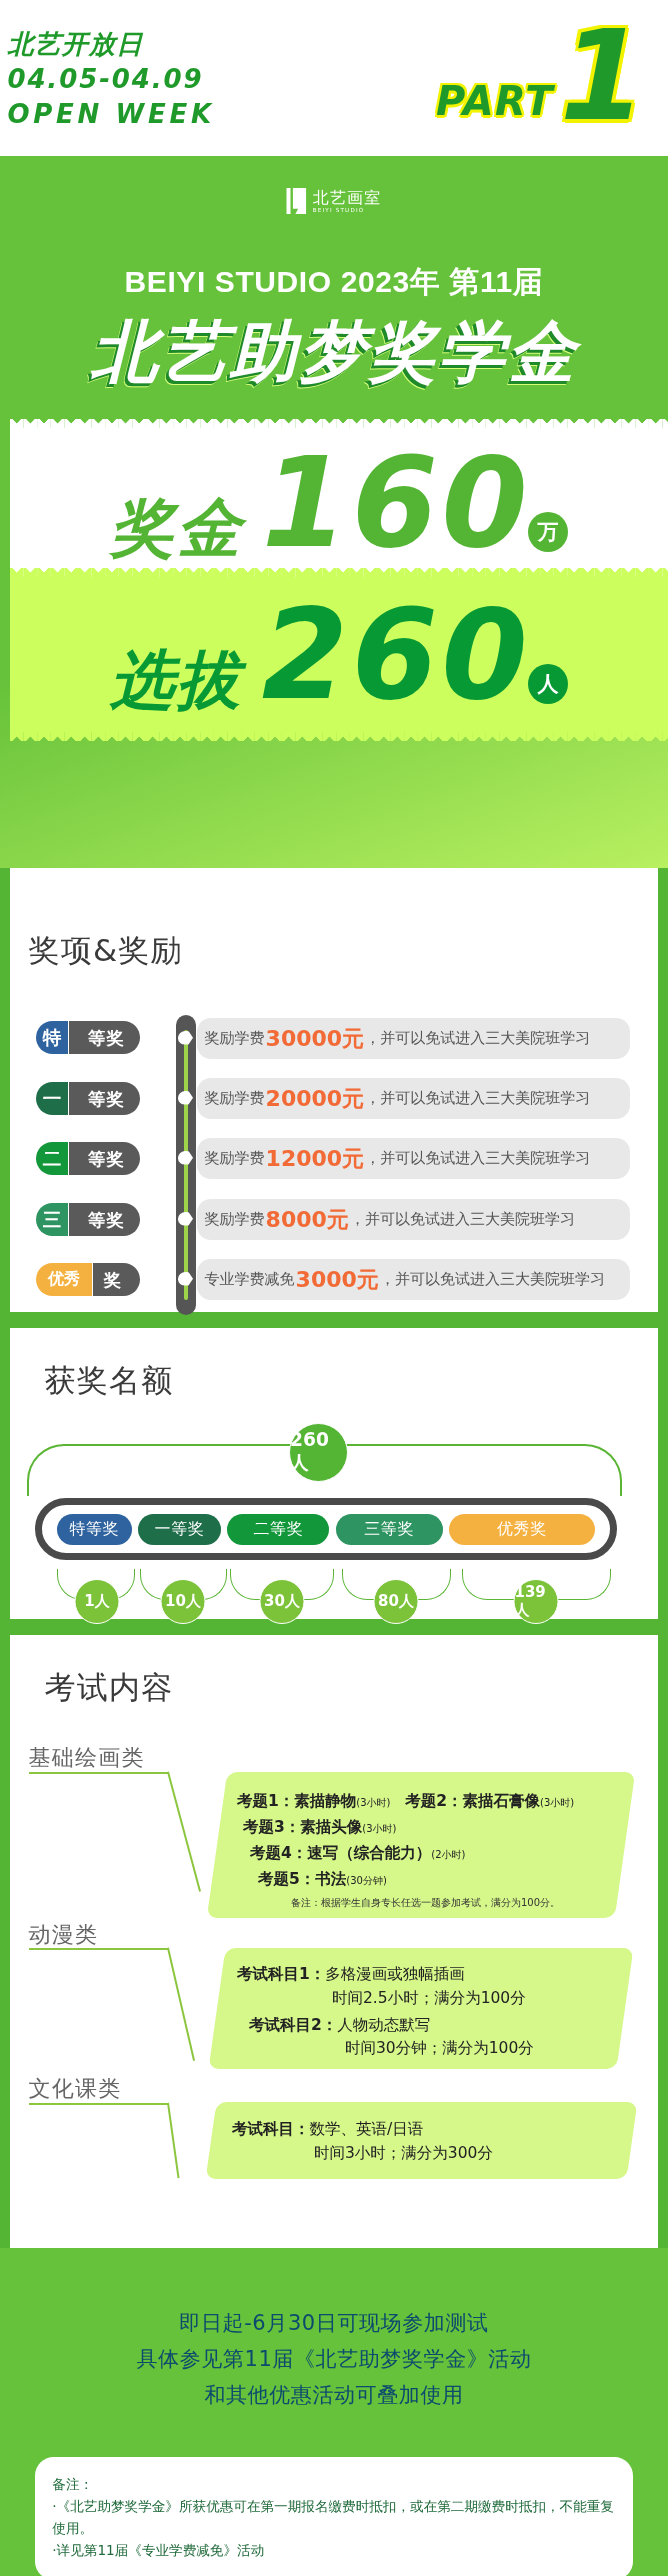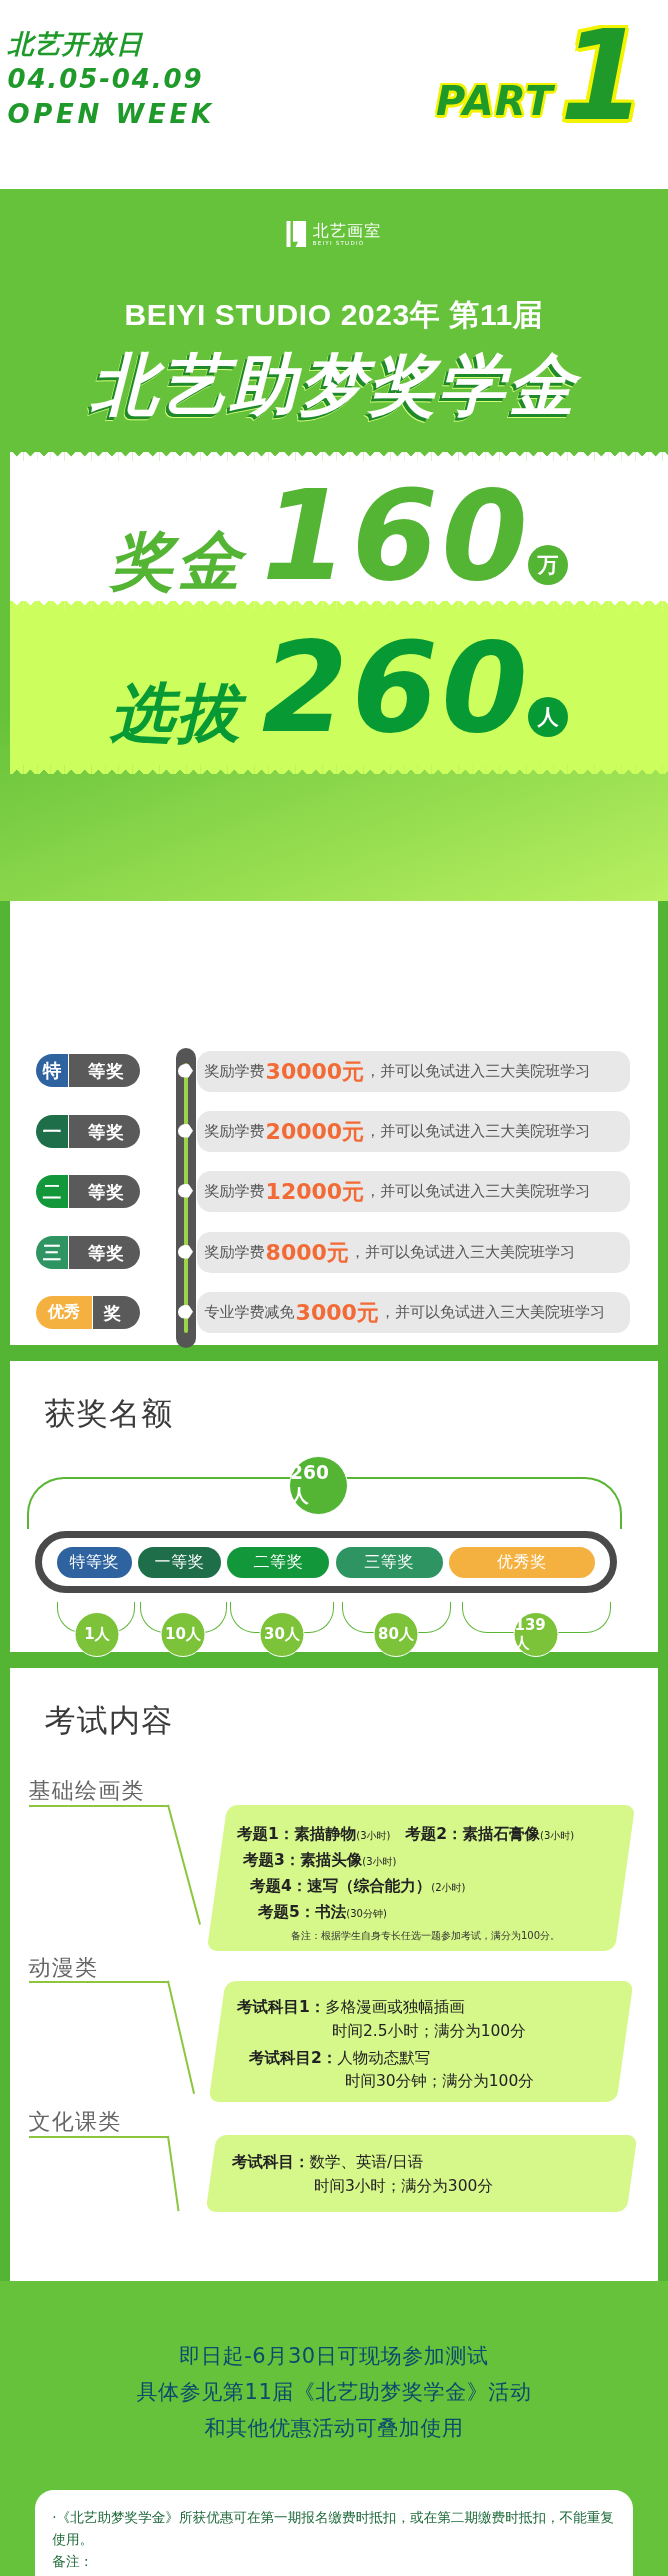"北艺开放日" .top { height: 189px -> 156px }
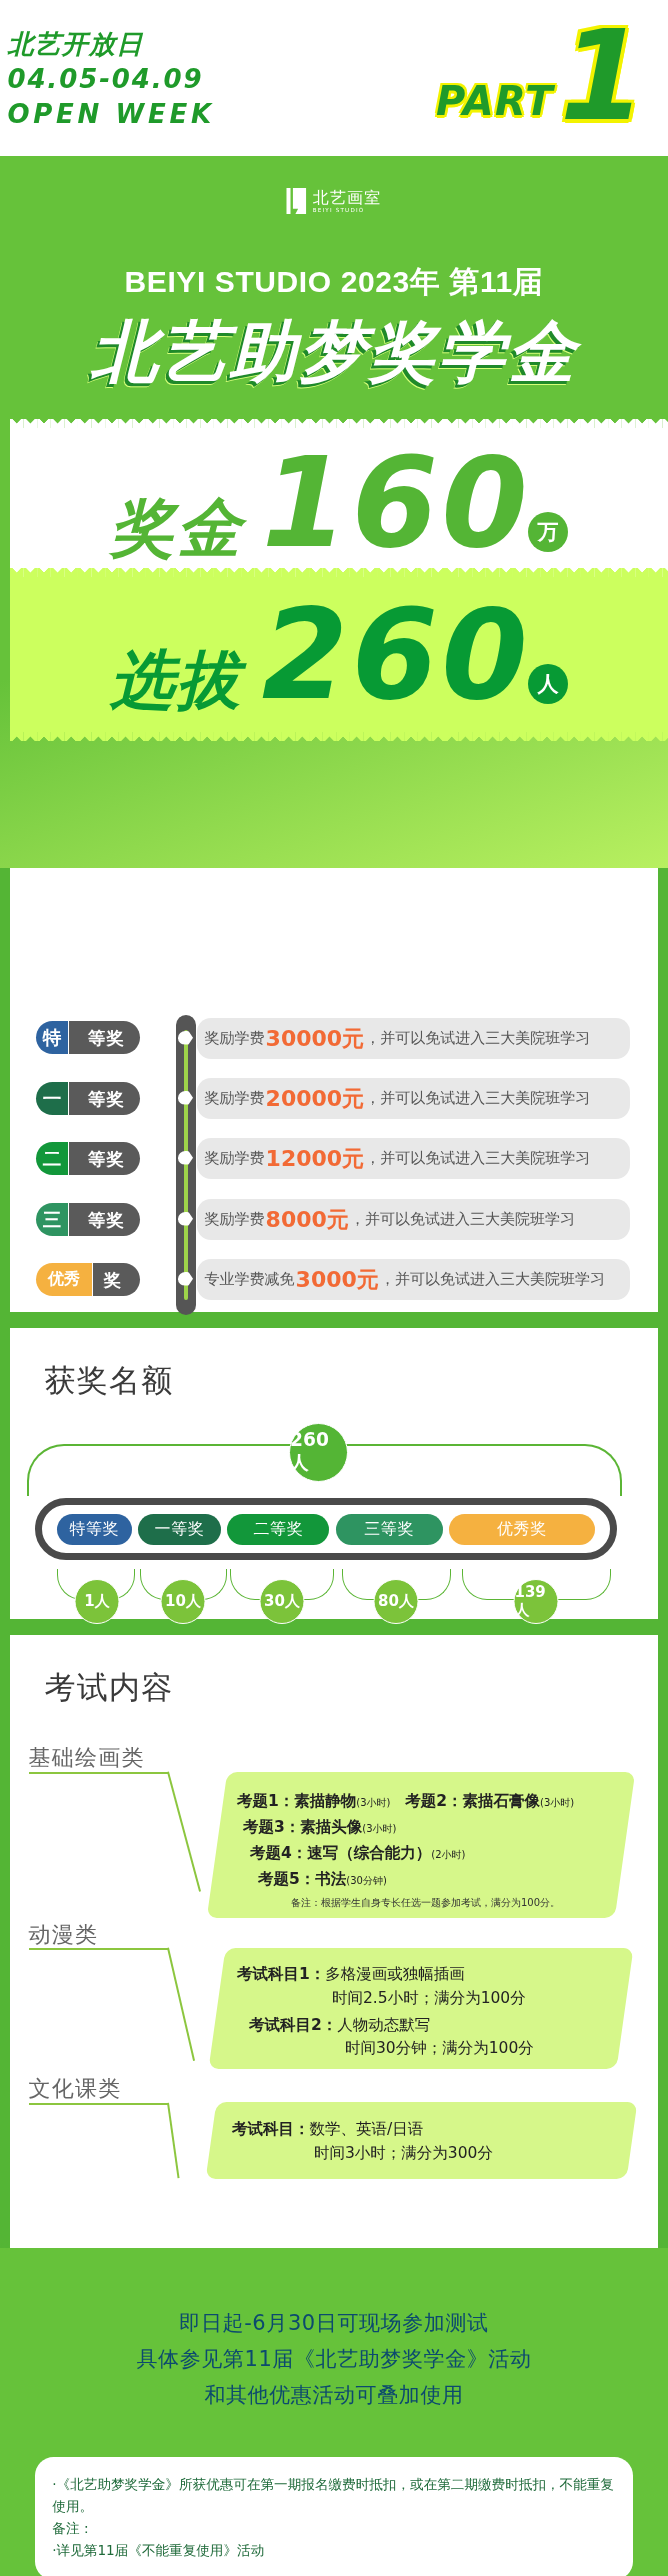"奖项&奖励" div.card-title { html: none -> <div>奖项&amp;奖励</div> }
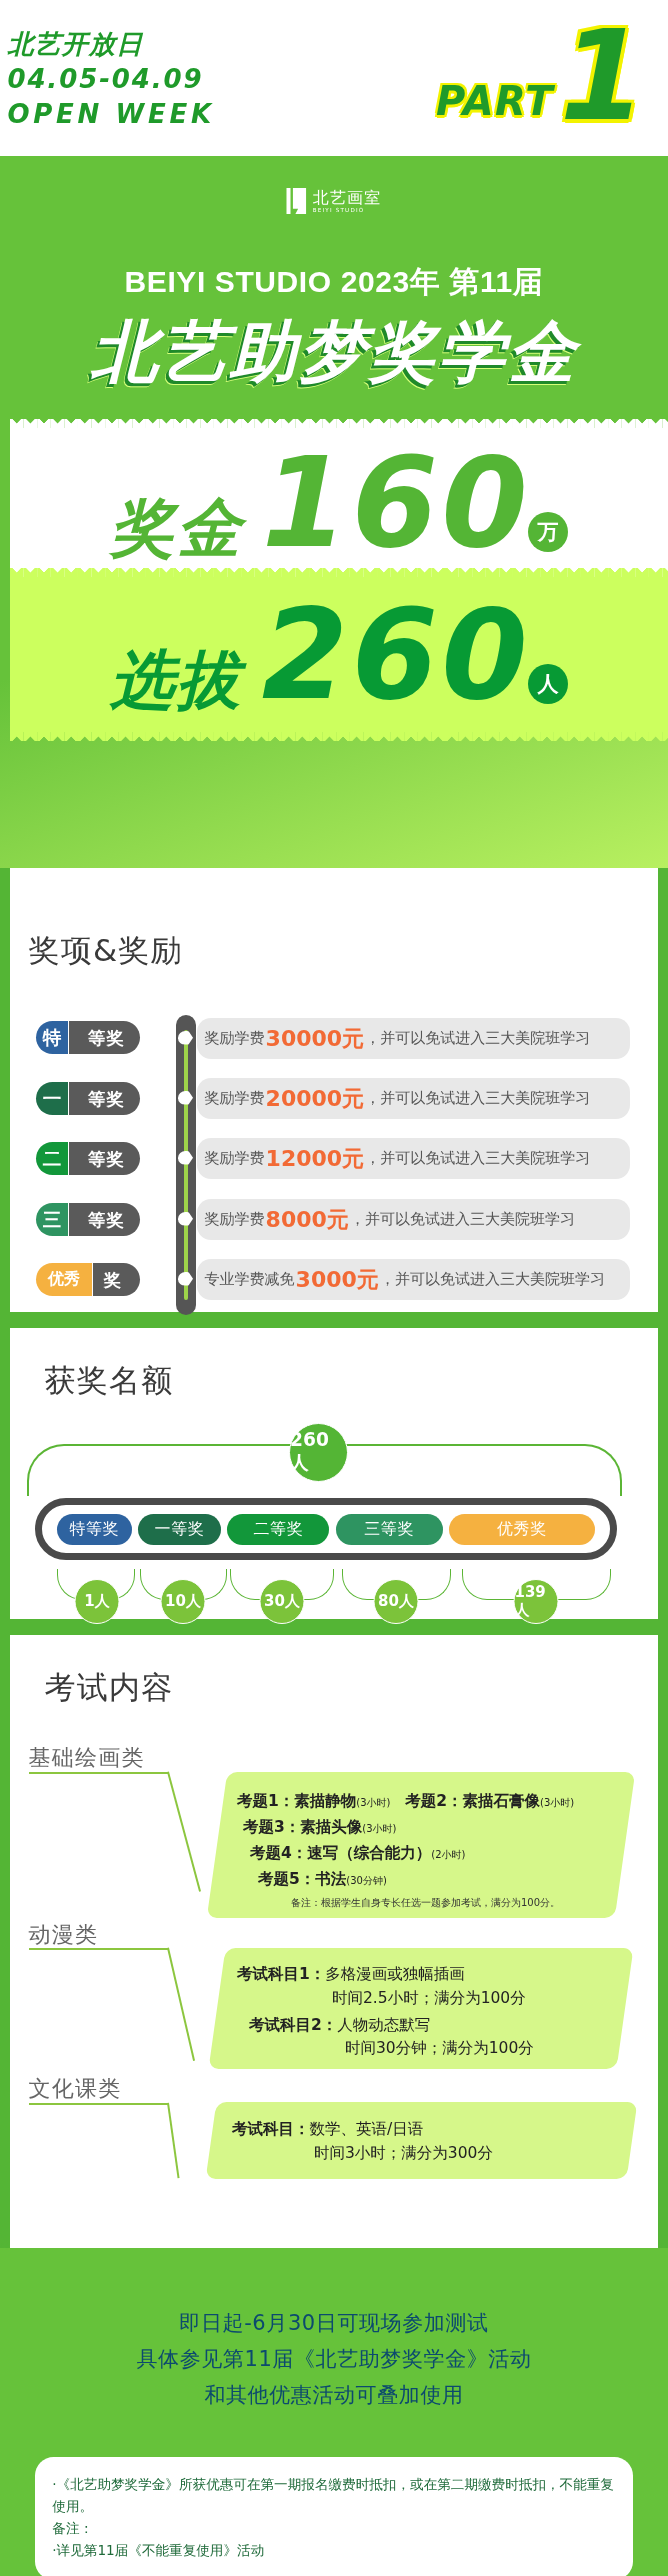"·《北艺助梦奖学金》所获优惠可在第一期报名缴费时抵扣，或在第二期缴费时抵扣，不能" div { order: before "备注：" -> after "备注：" }
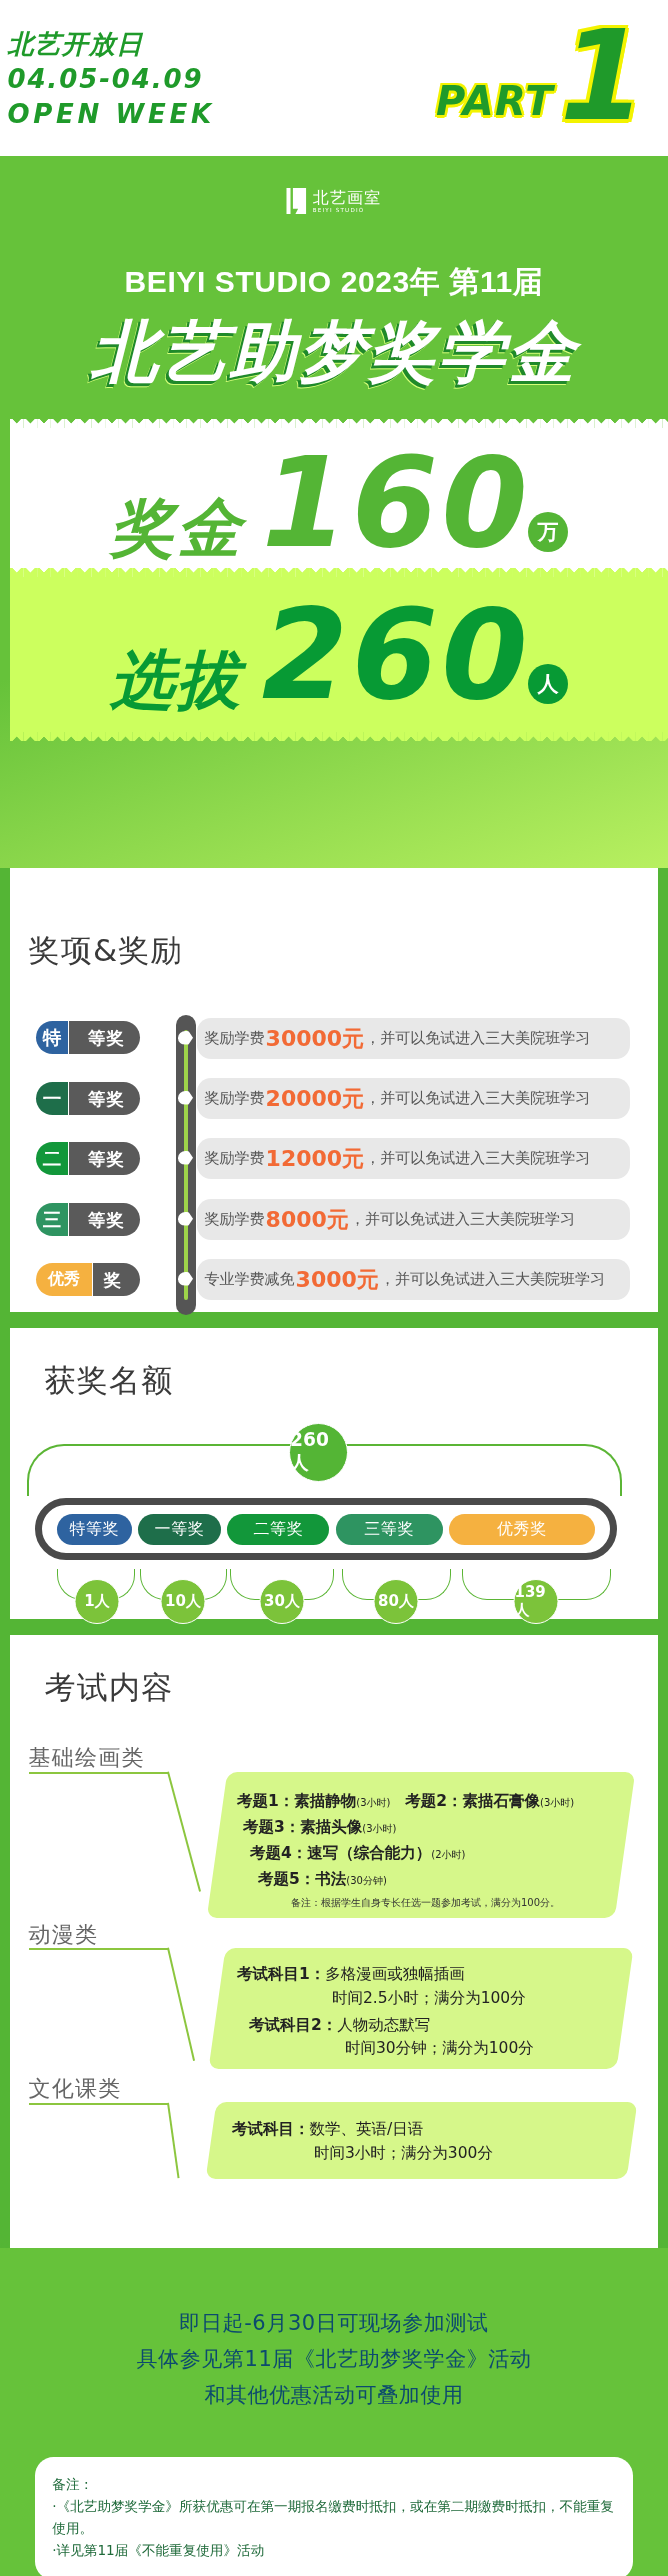"·详见第11届《不能重复使用》活动" div { text: 不能重复使用 -> 专业学费减免 }
